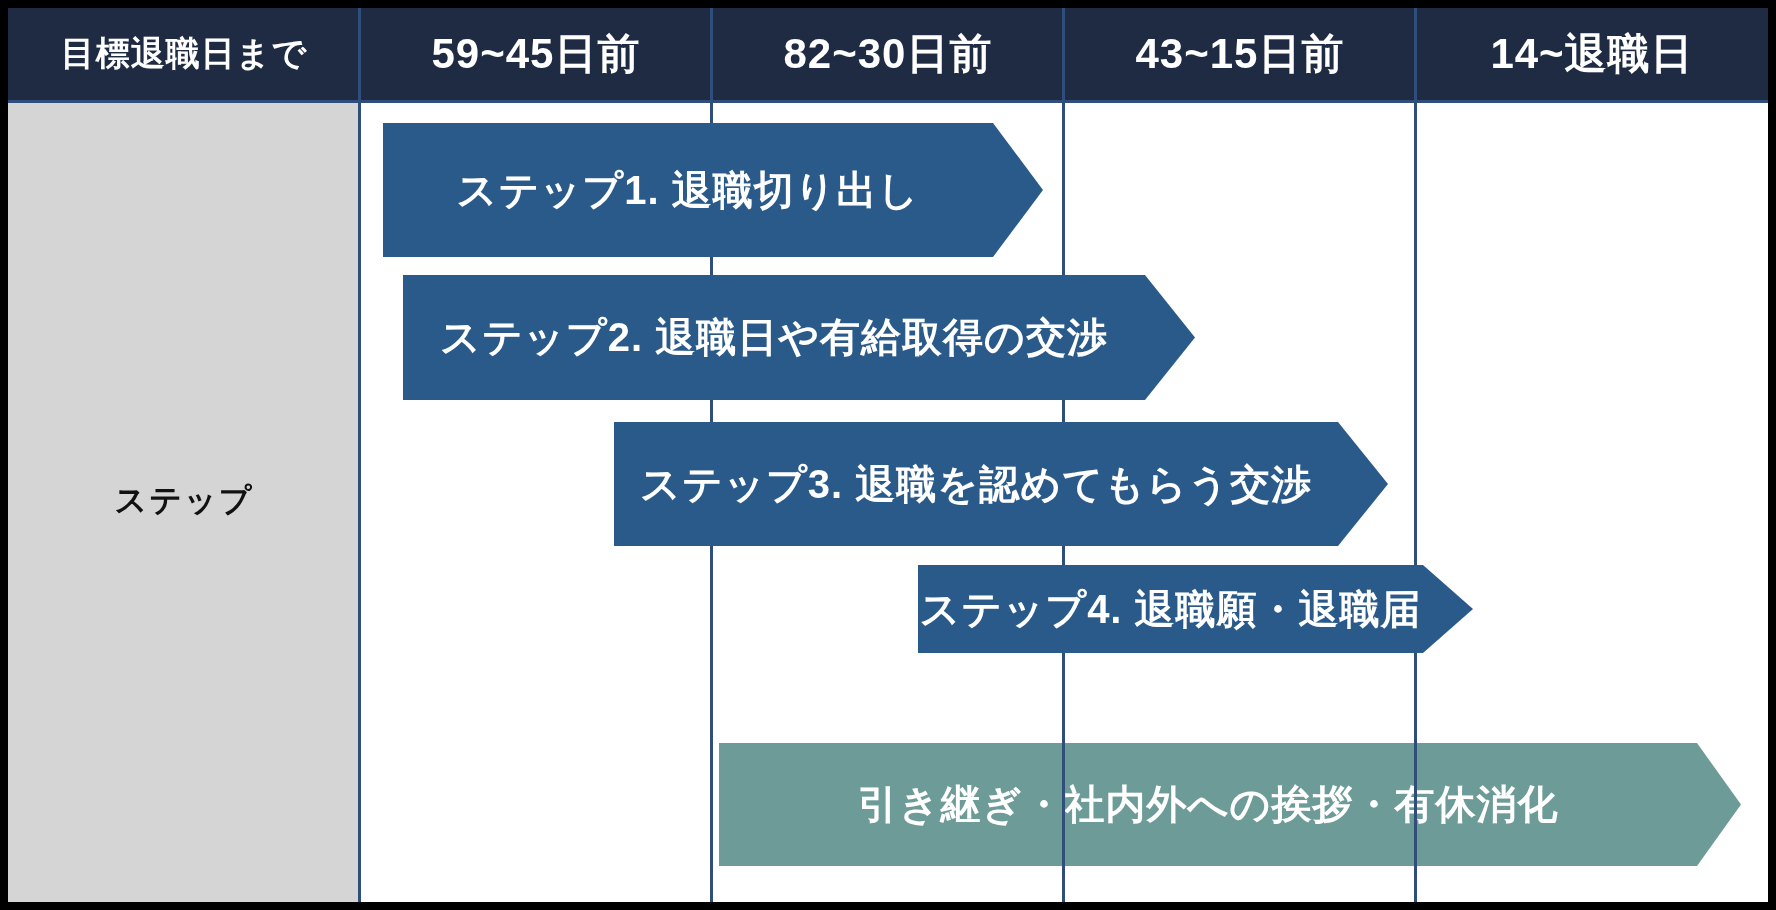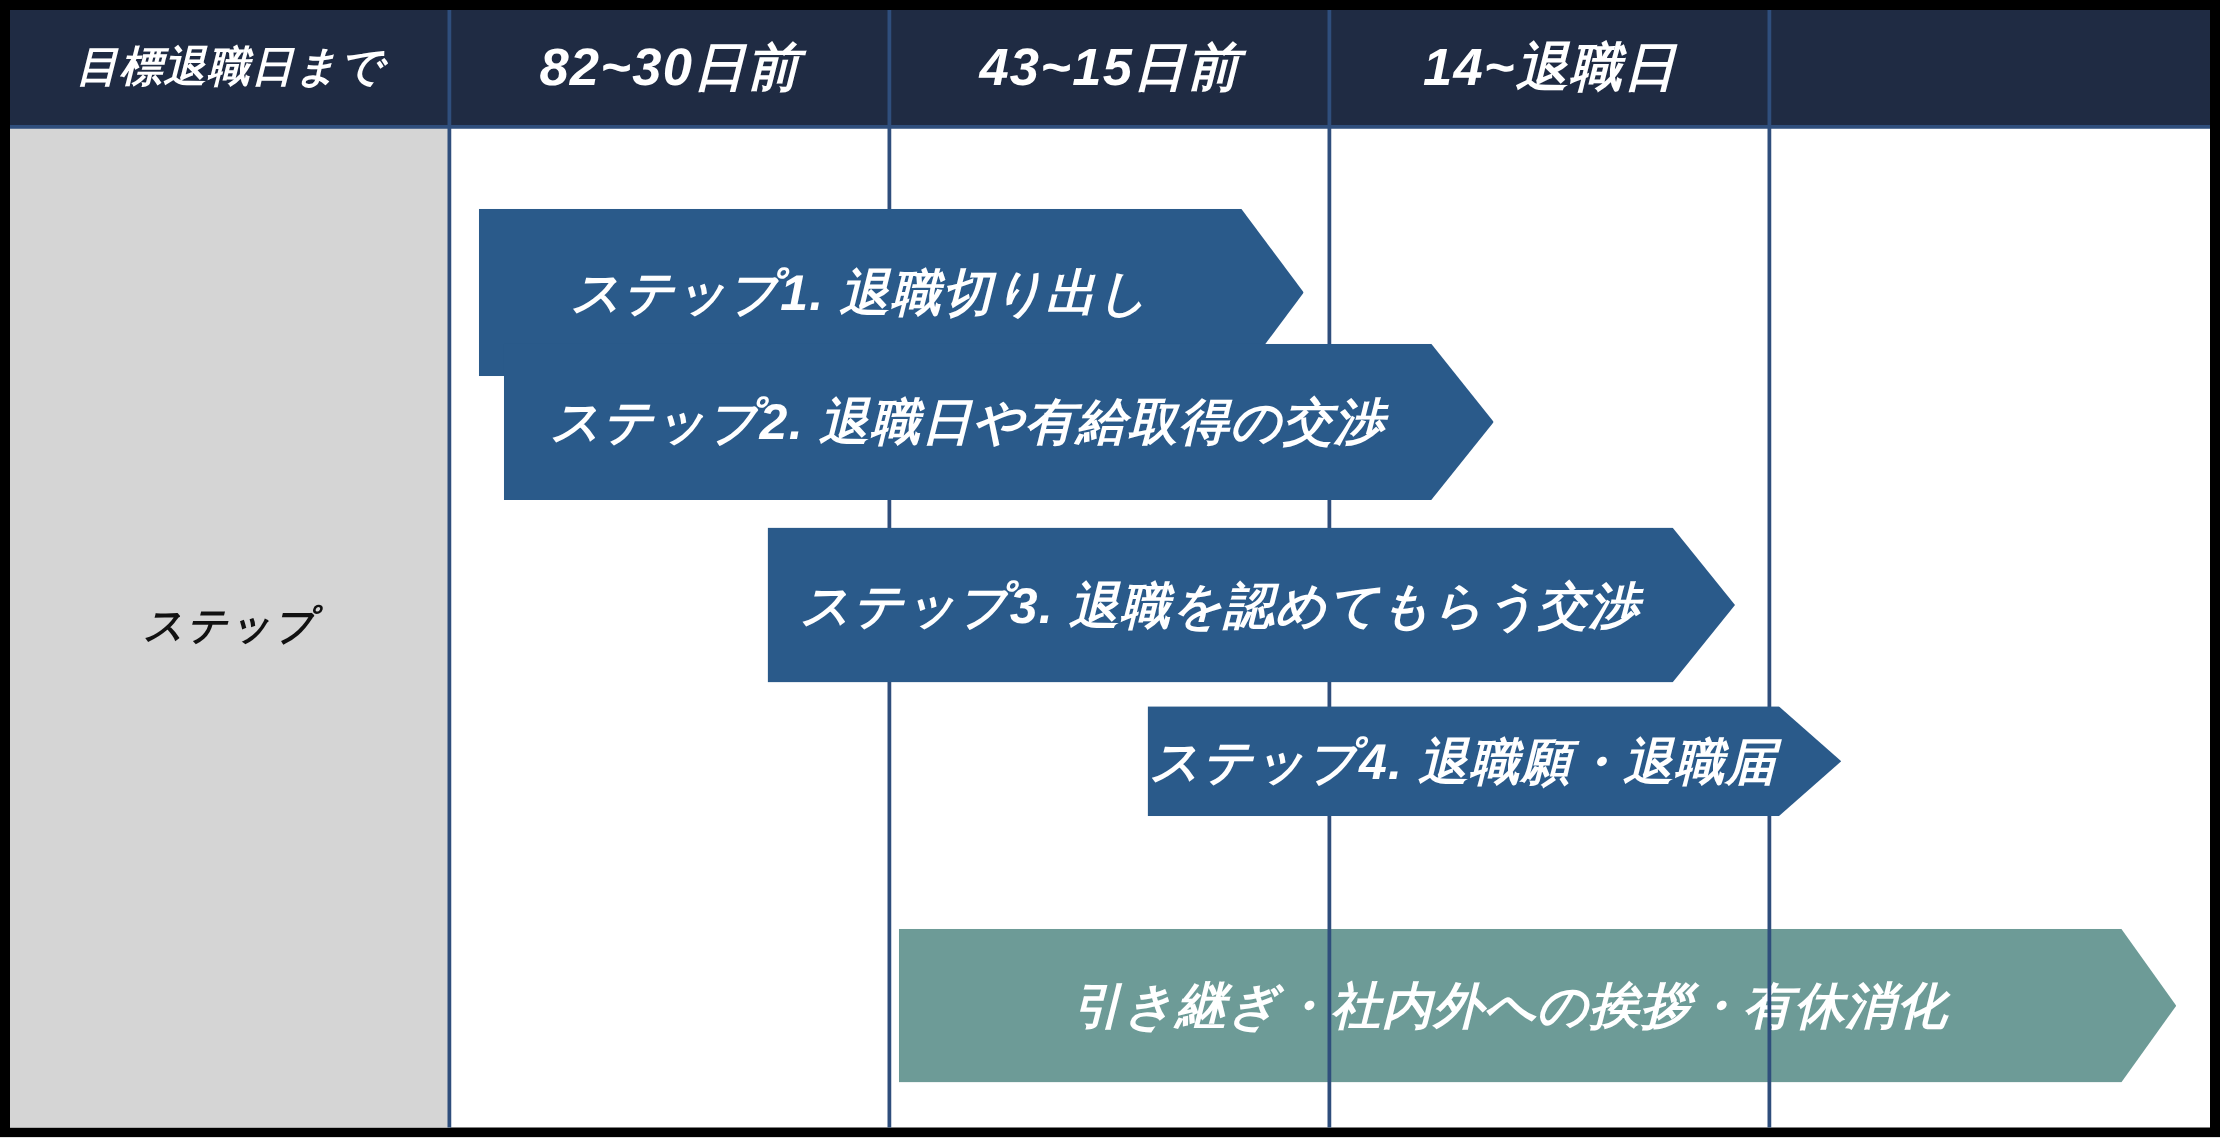"目標退職日まで" .frame { font-style: italic -> none }
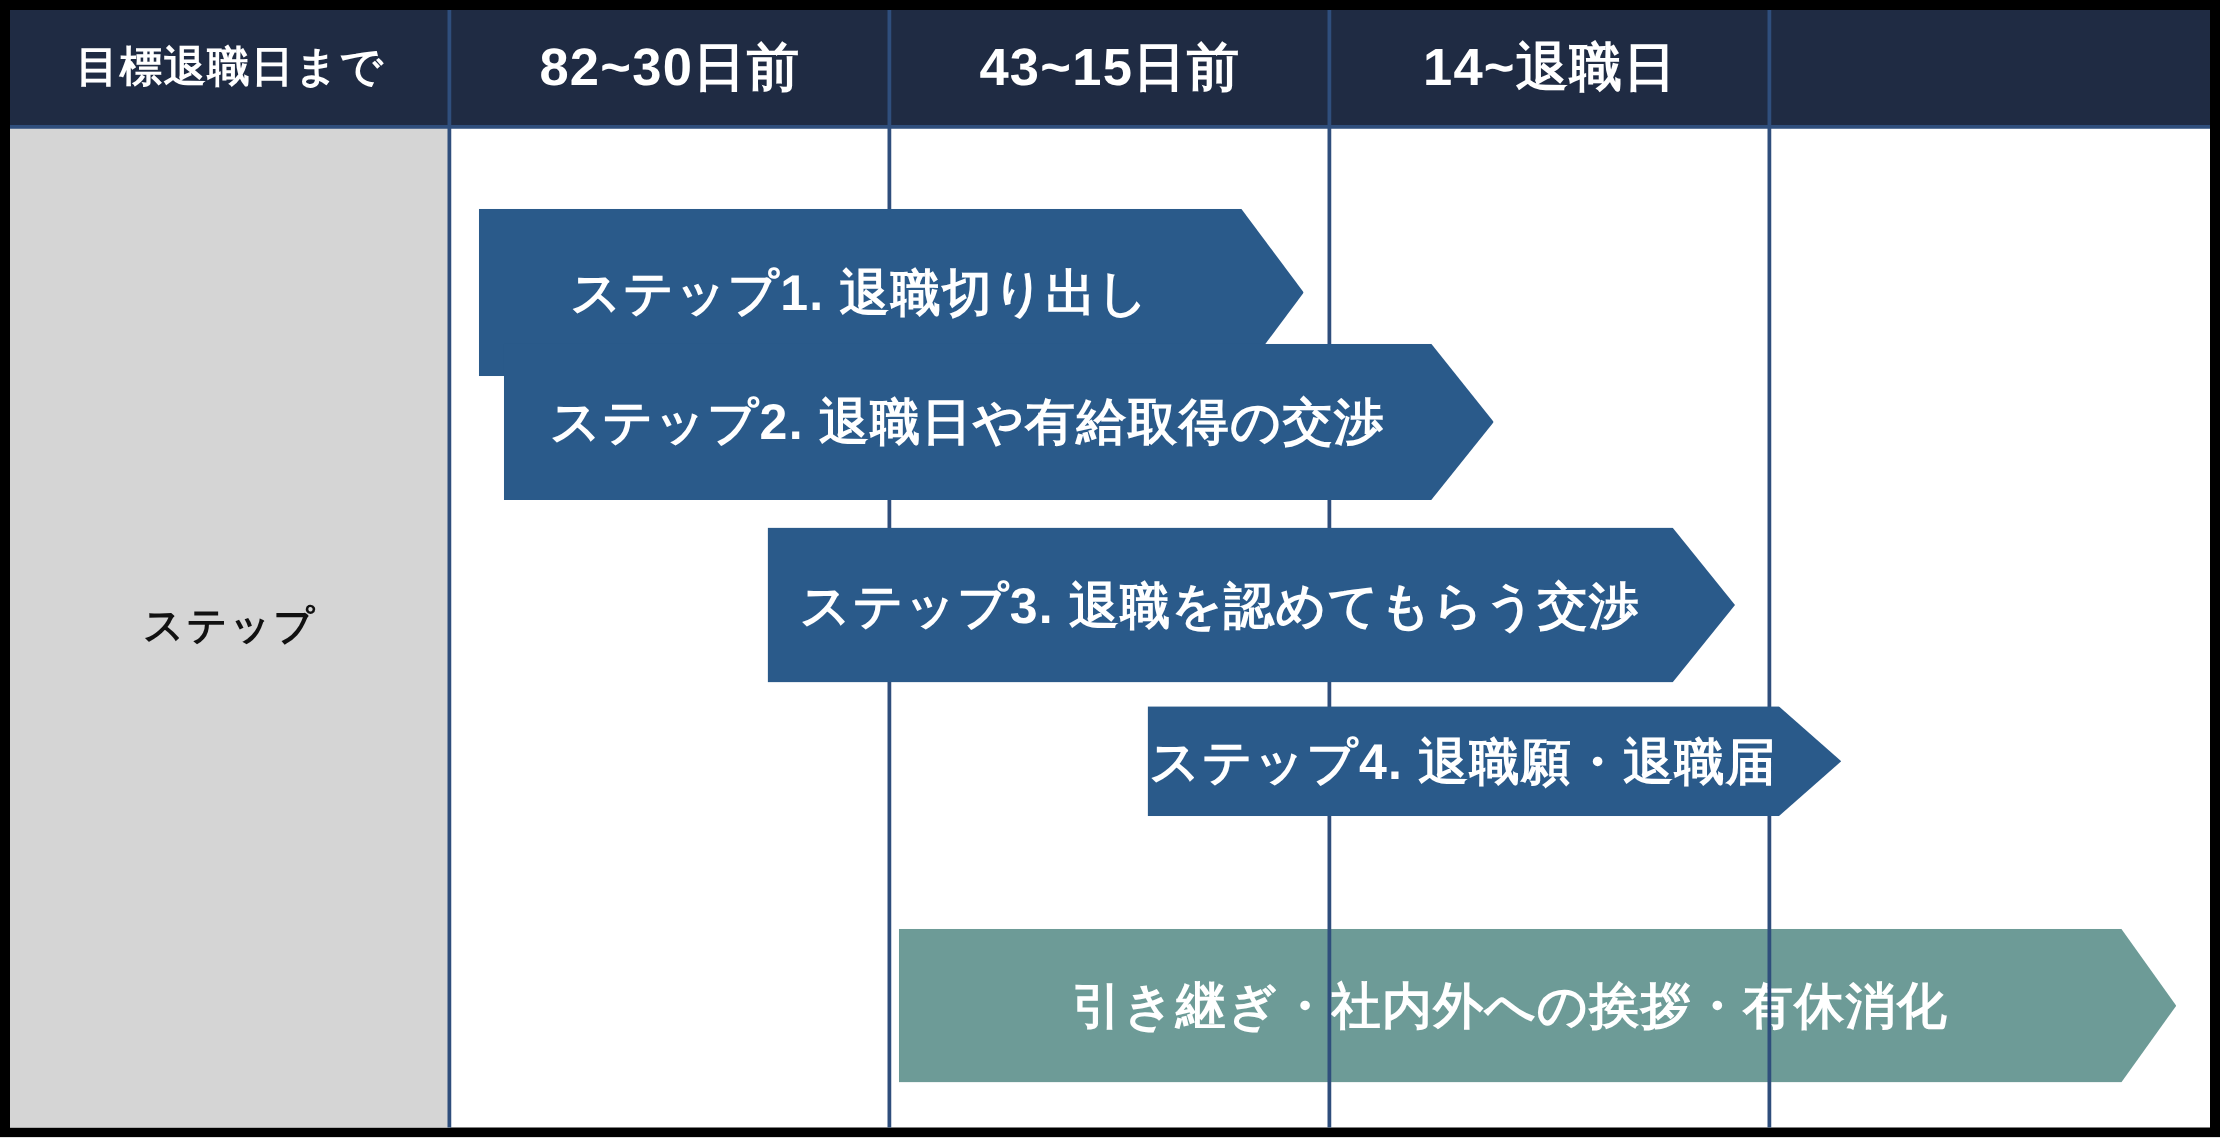"59~45日前" div.header-cell { html: none -> <div>59~45日前</div> }
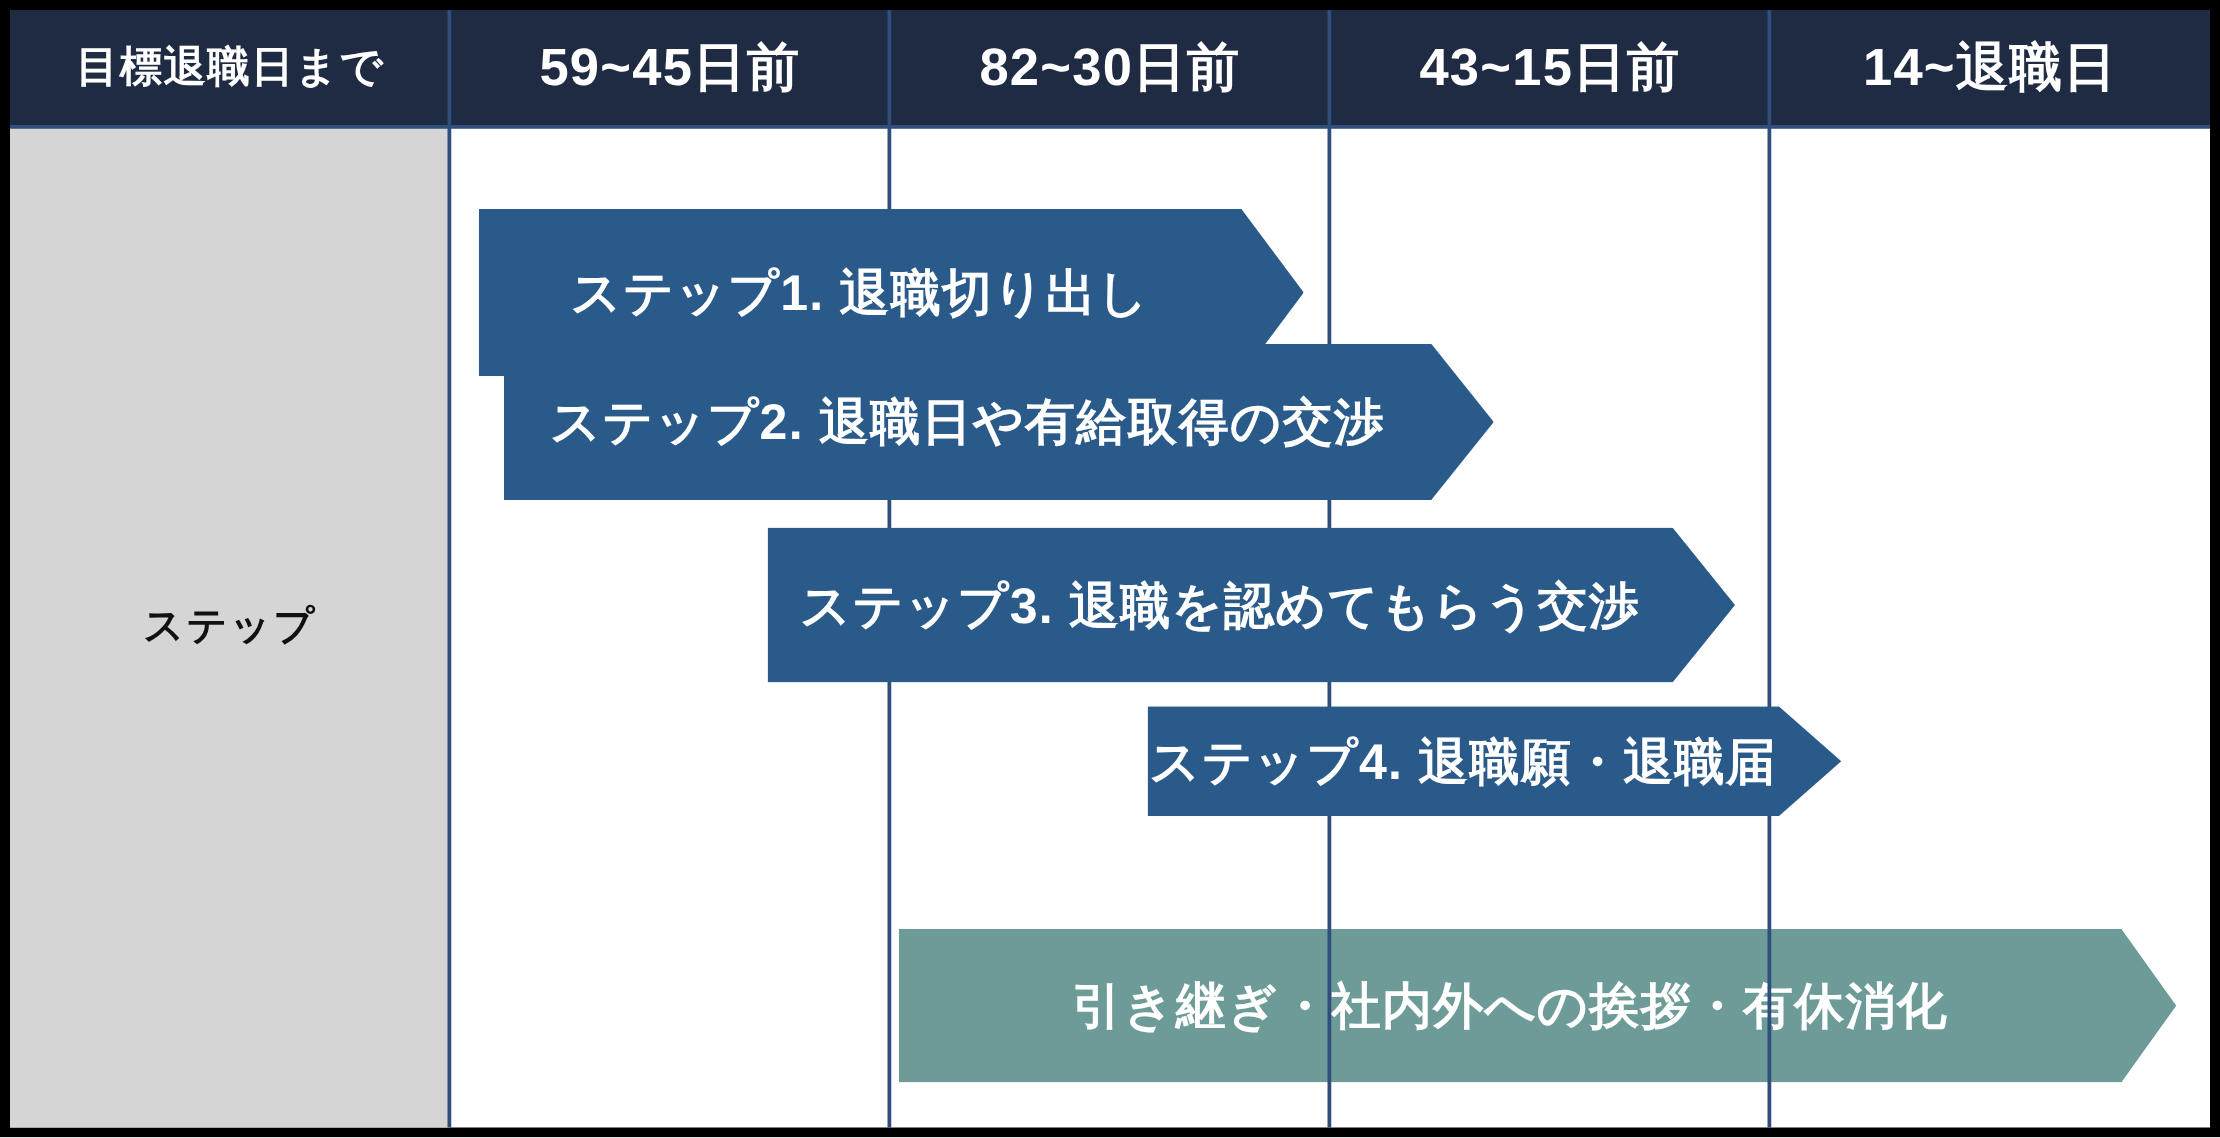"ステップ1. 退職切り出し" div.bar { margin-top: 44px -> none }
